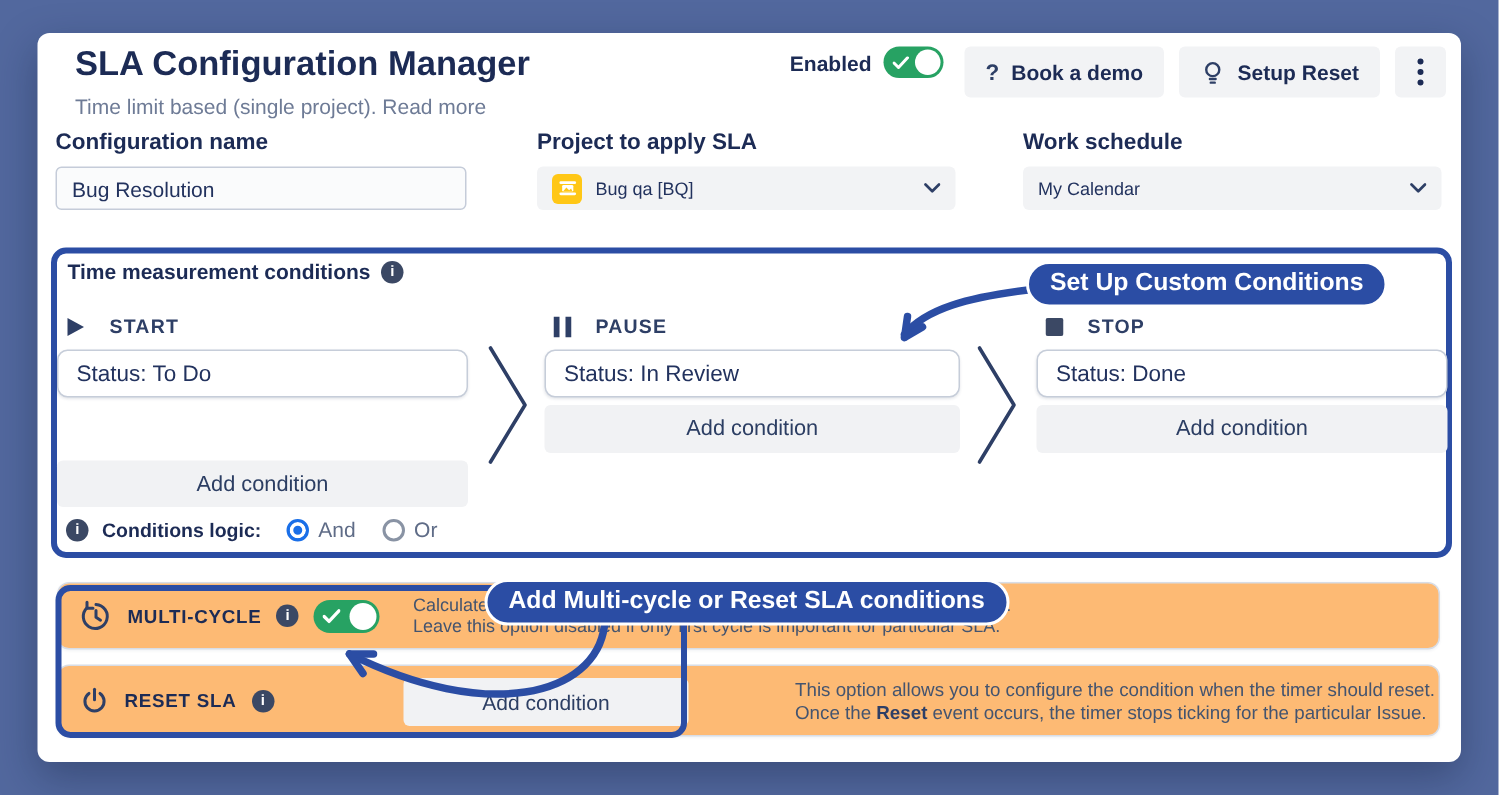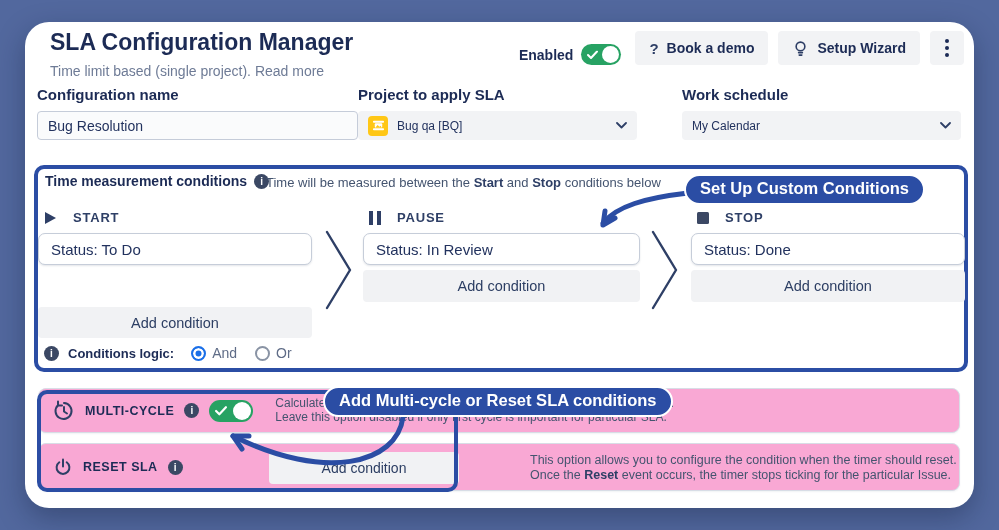"SLA Configuration Manager" .card { border-radius: 24px -> 8px }
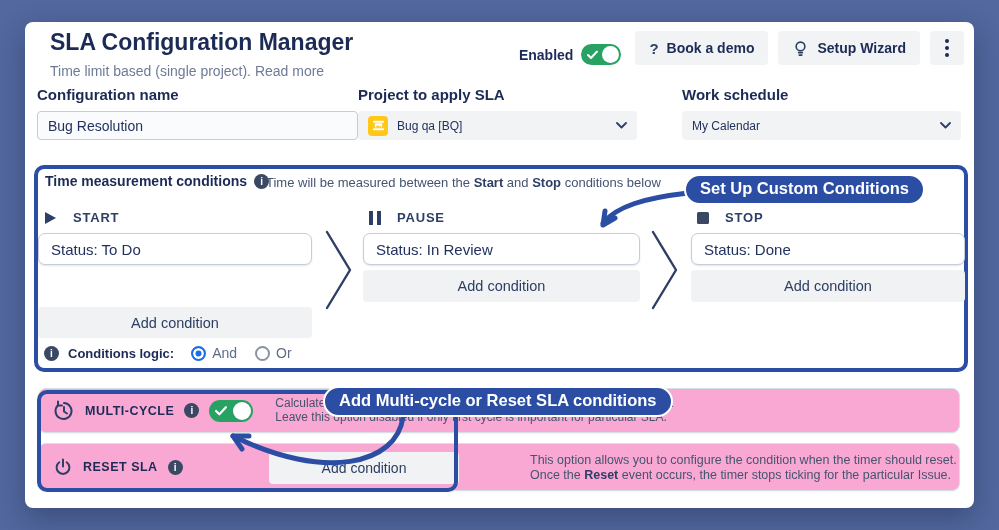"Enabled" .hdr-right { align-items: flex-end -> flex-start }
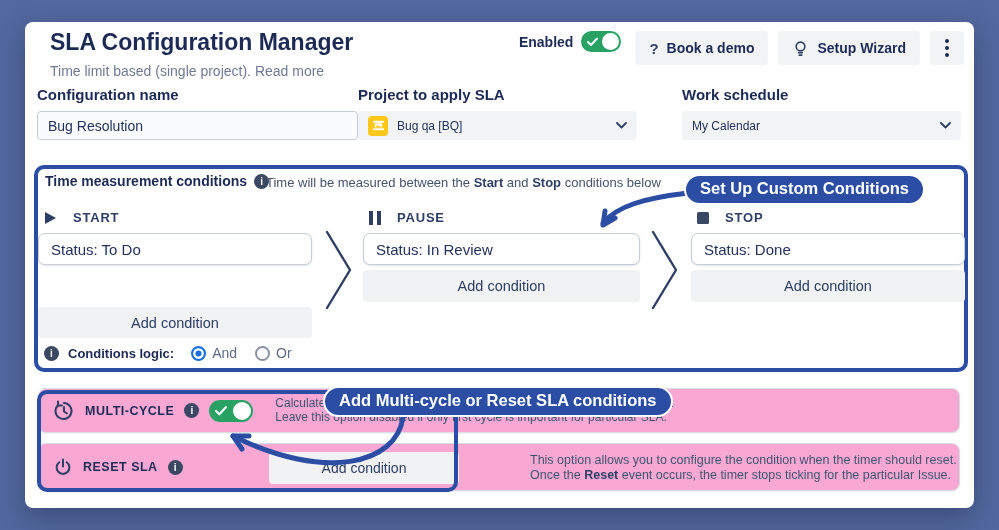"Setup Wizard" span { text: Wizard -> Reset }
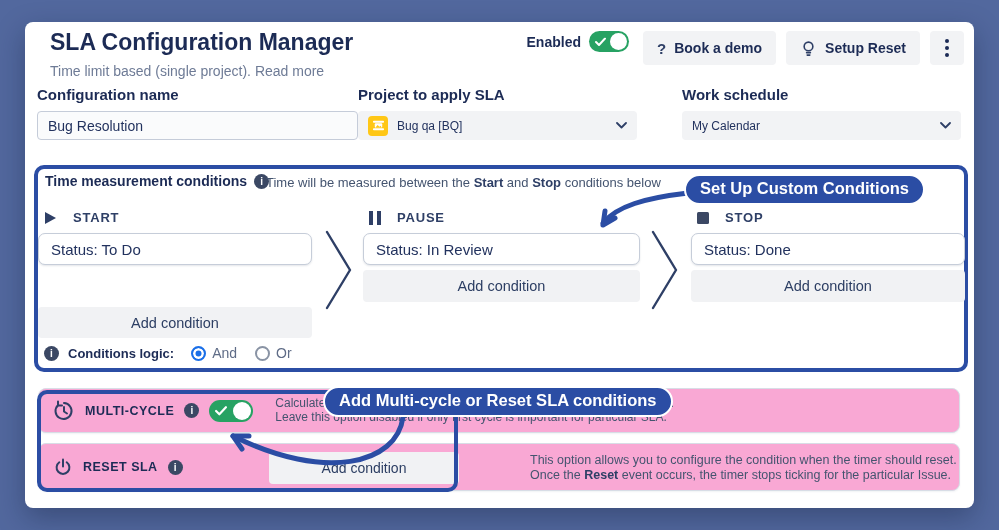"Bug Resolution" div.input { width: 321px -> 274px }
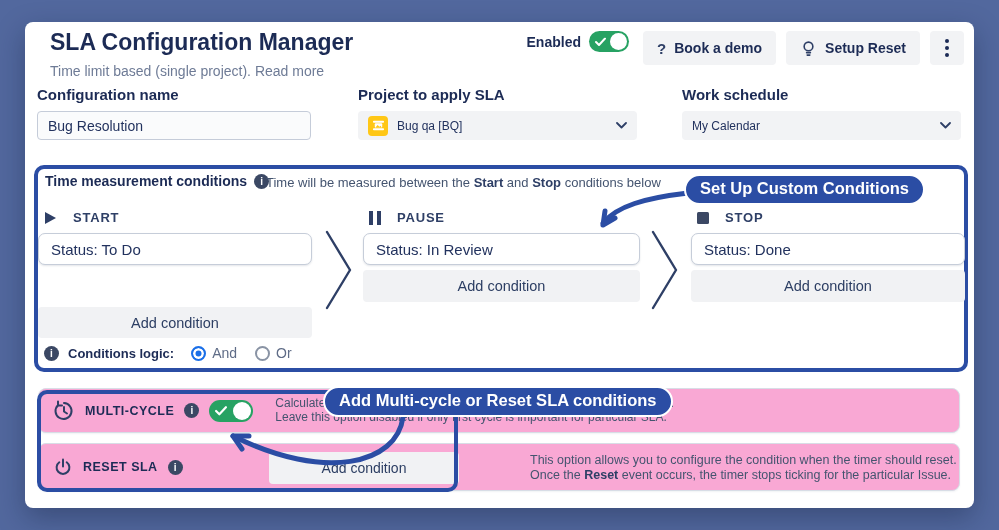"Time will be measured between" div.sec-note { html: <div><span>Time will be measured between the </span><b>Start</b><span> and </span><b>Stop</b><span> conditions below</span></div> -> none }
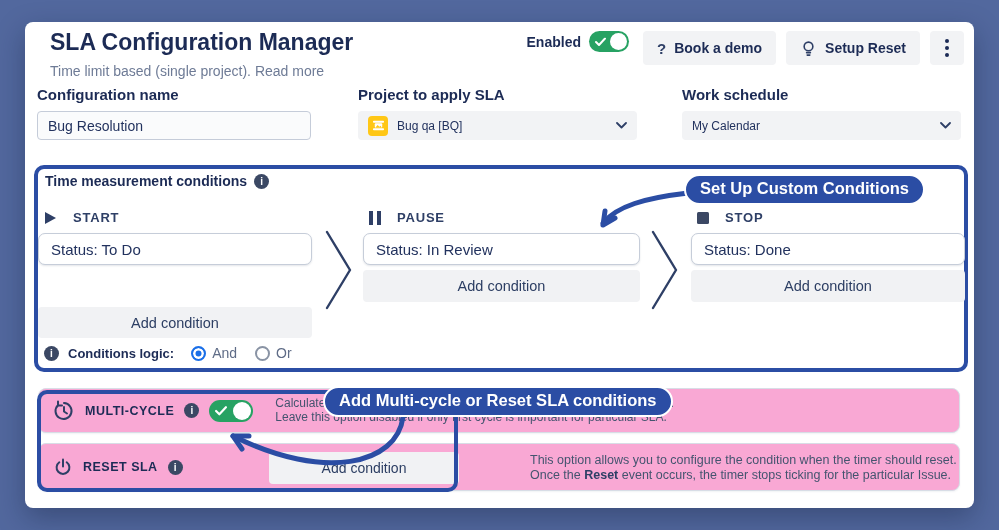"MULTI-CYCLE" .opt-row { background: #f9a8d4 -> #fdba74 }
